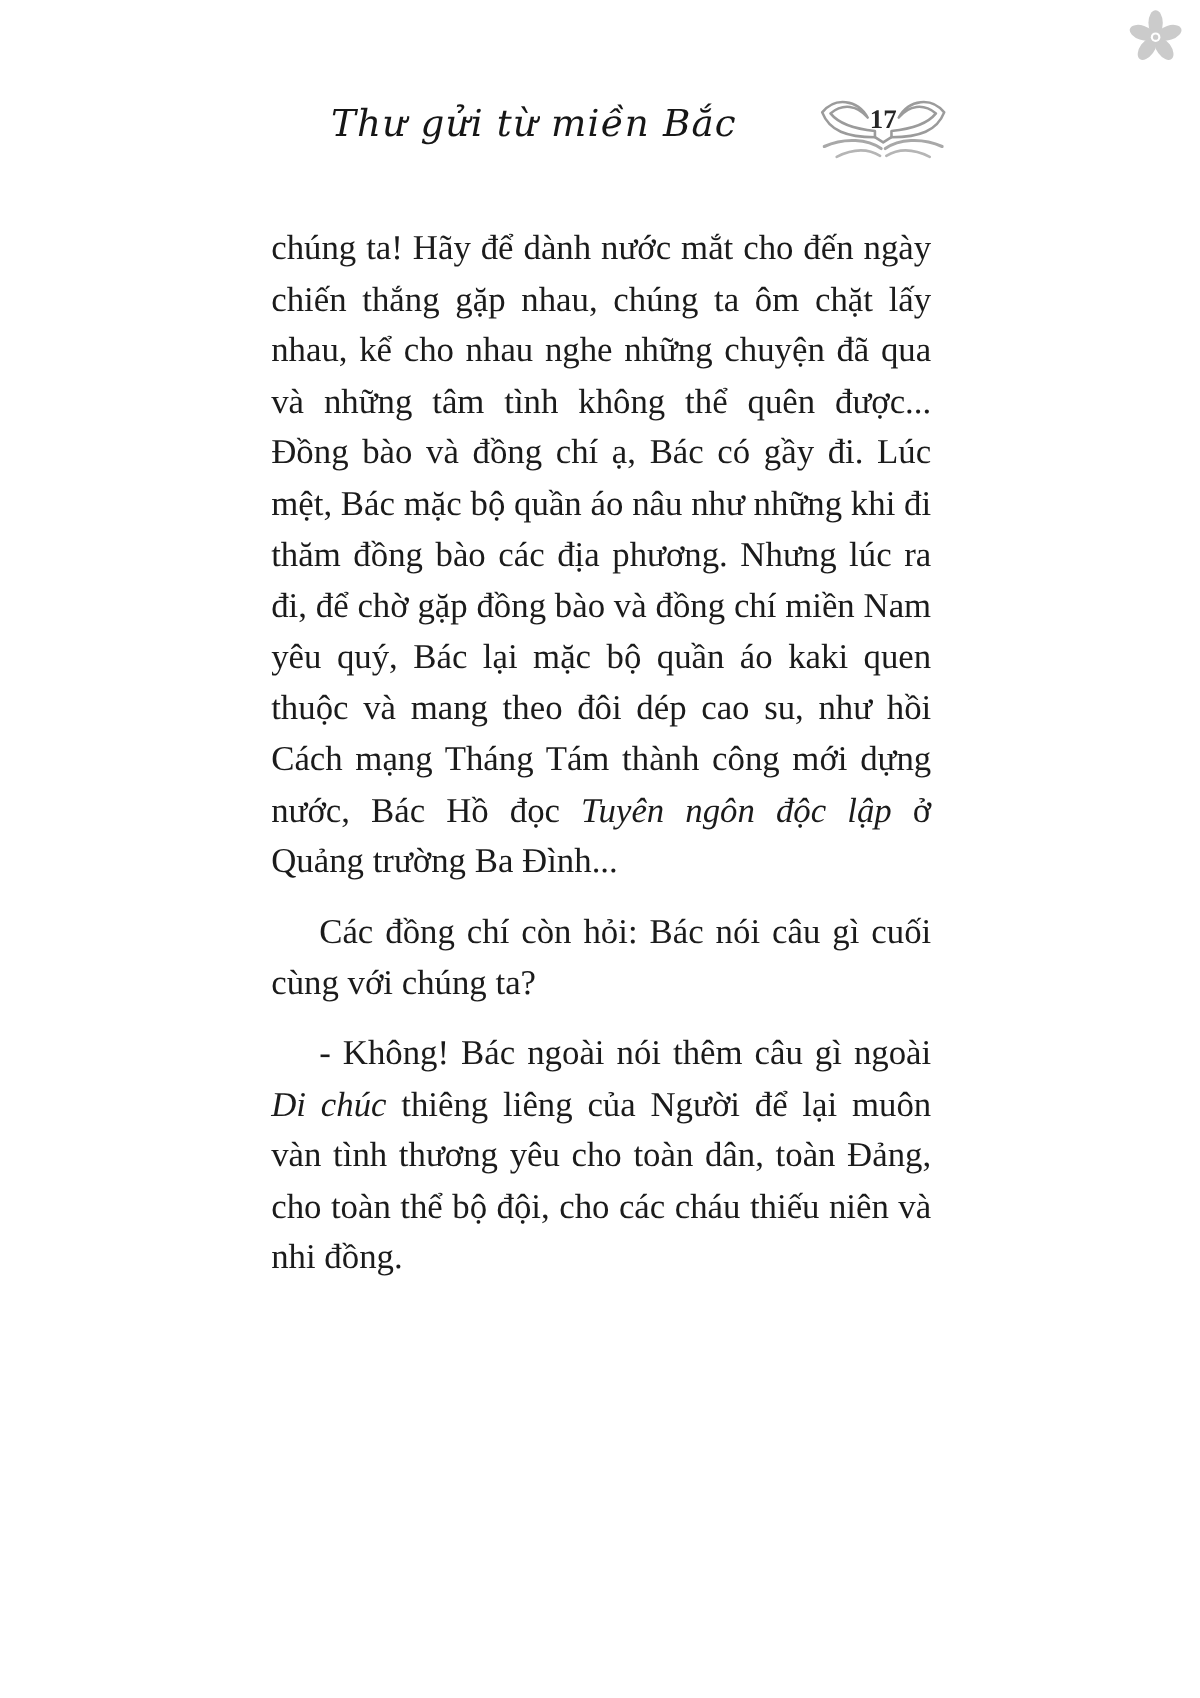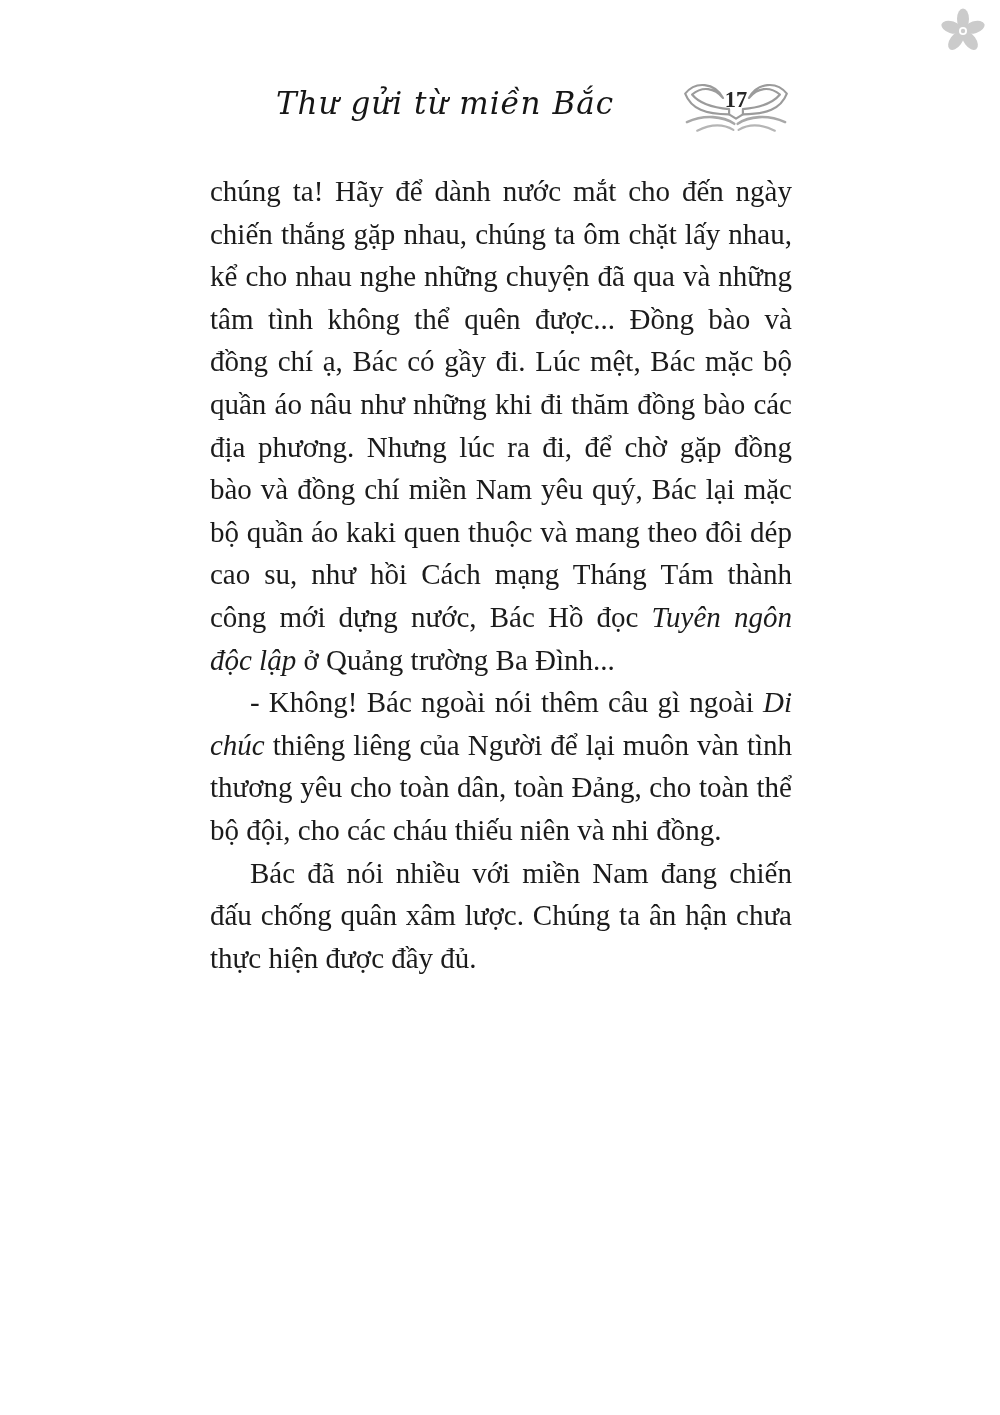"chúng ta! Hãy để dành" .body-text p { margin: 0 -> 16px }
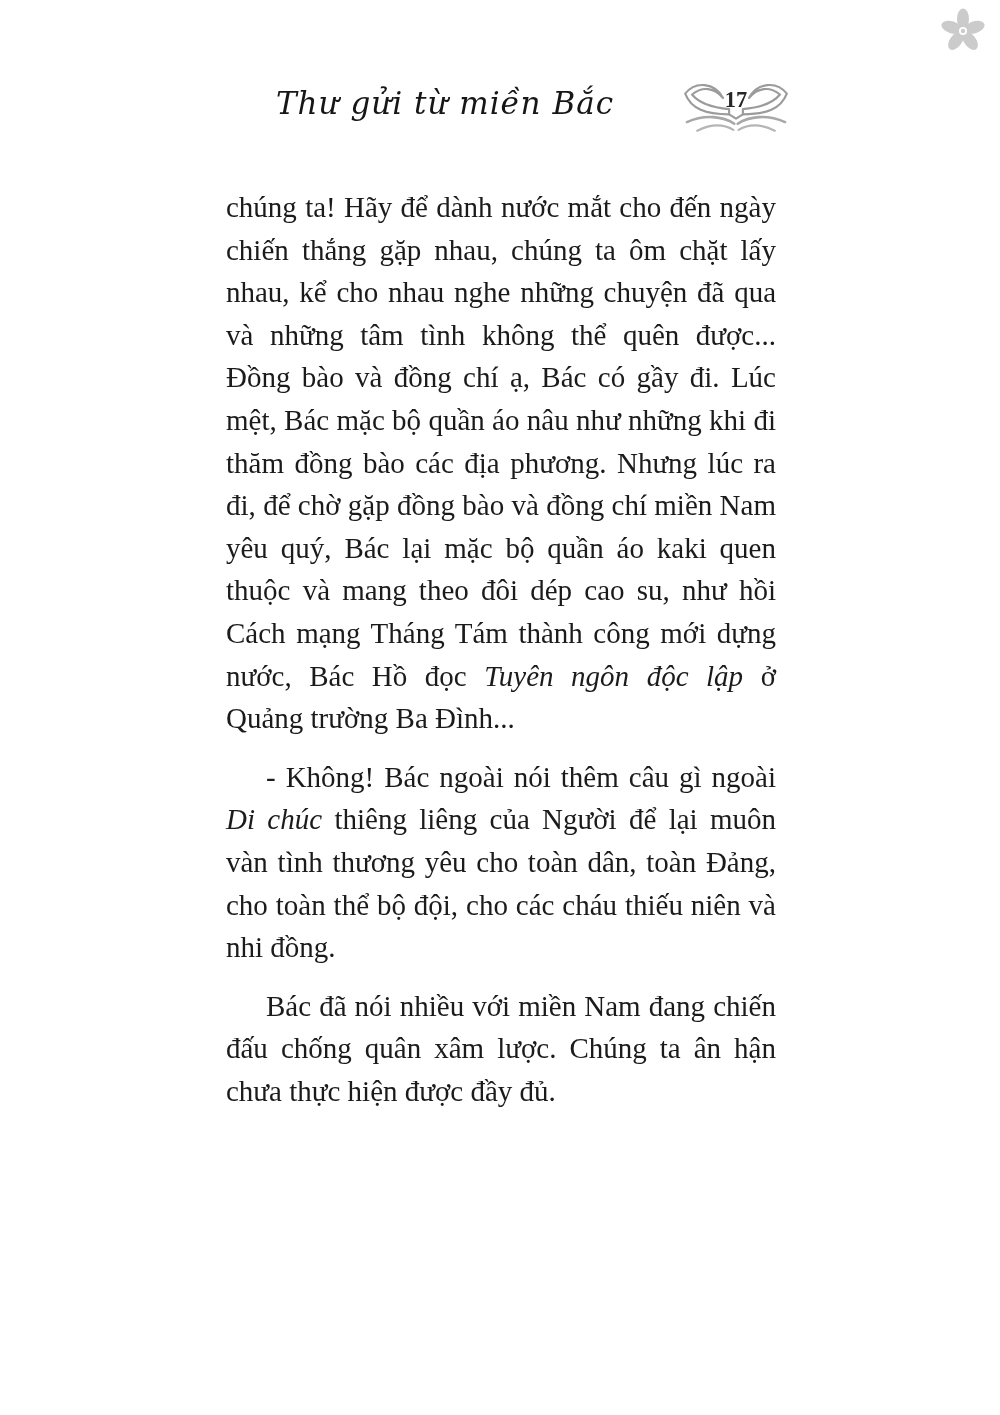"Các đồng chí còn hỏi:" p.indent { html: none -> <p><span>Các đồng chí còn hỏi: Bác nói câu gì cuối cùng với chúng ta?</span></p> }
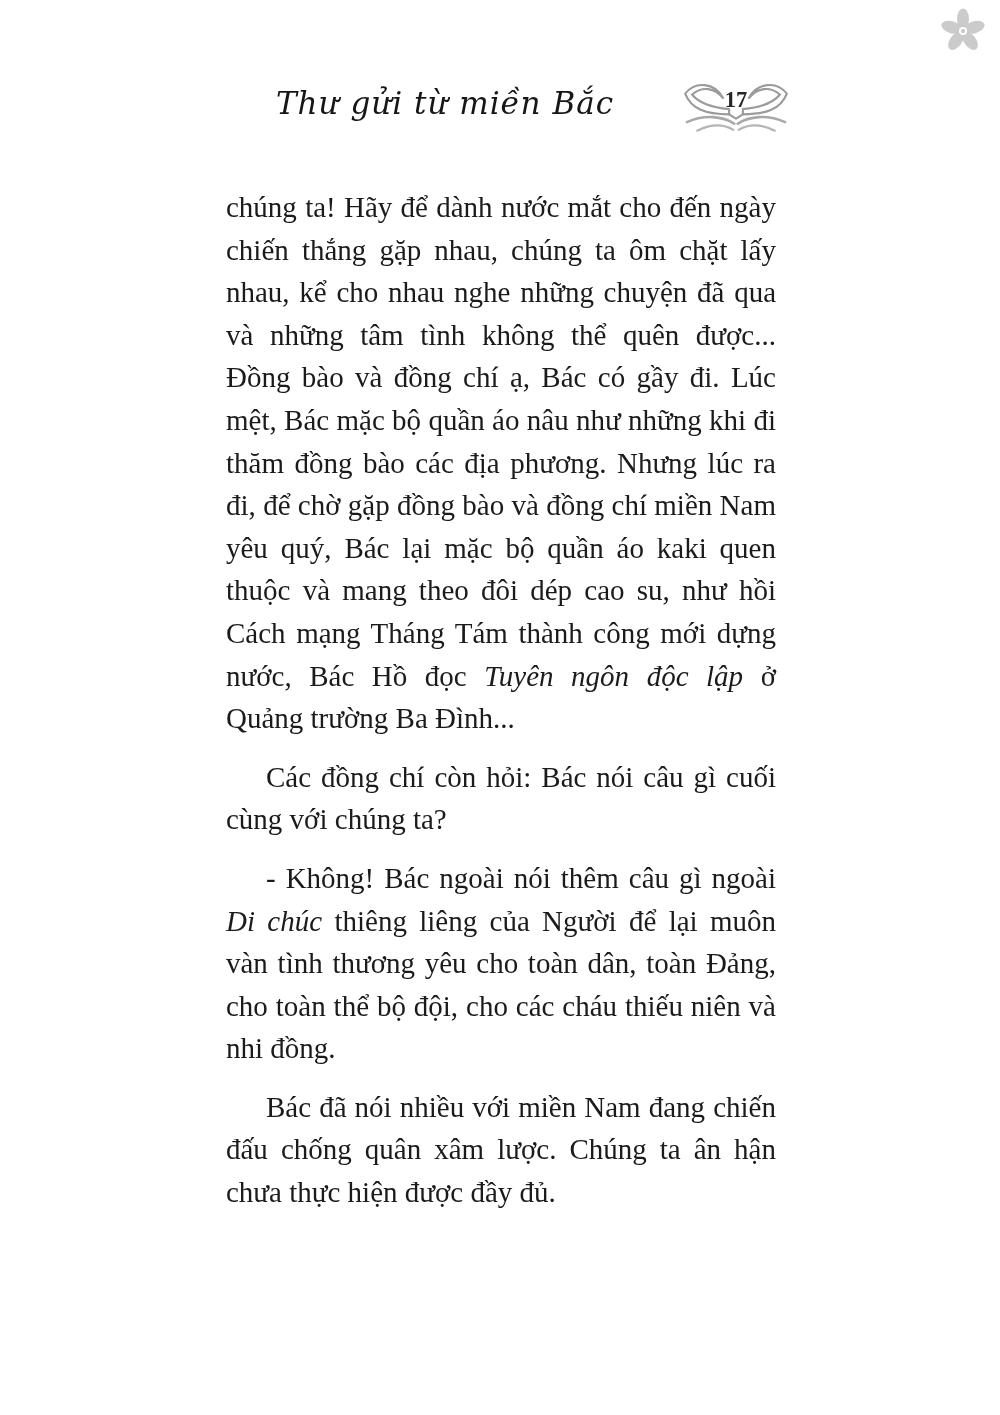"Bác đã nói nhiều với" p.indent { html: <p><span>Bác đã nói nhiều với miền Nam đang chiến đấu chống quân xâm lược. Chúng ta ân hận chưa thực hiện được đầy đủ.</span></p> -> none }
